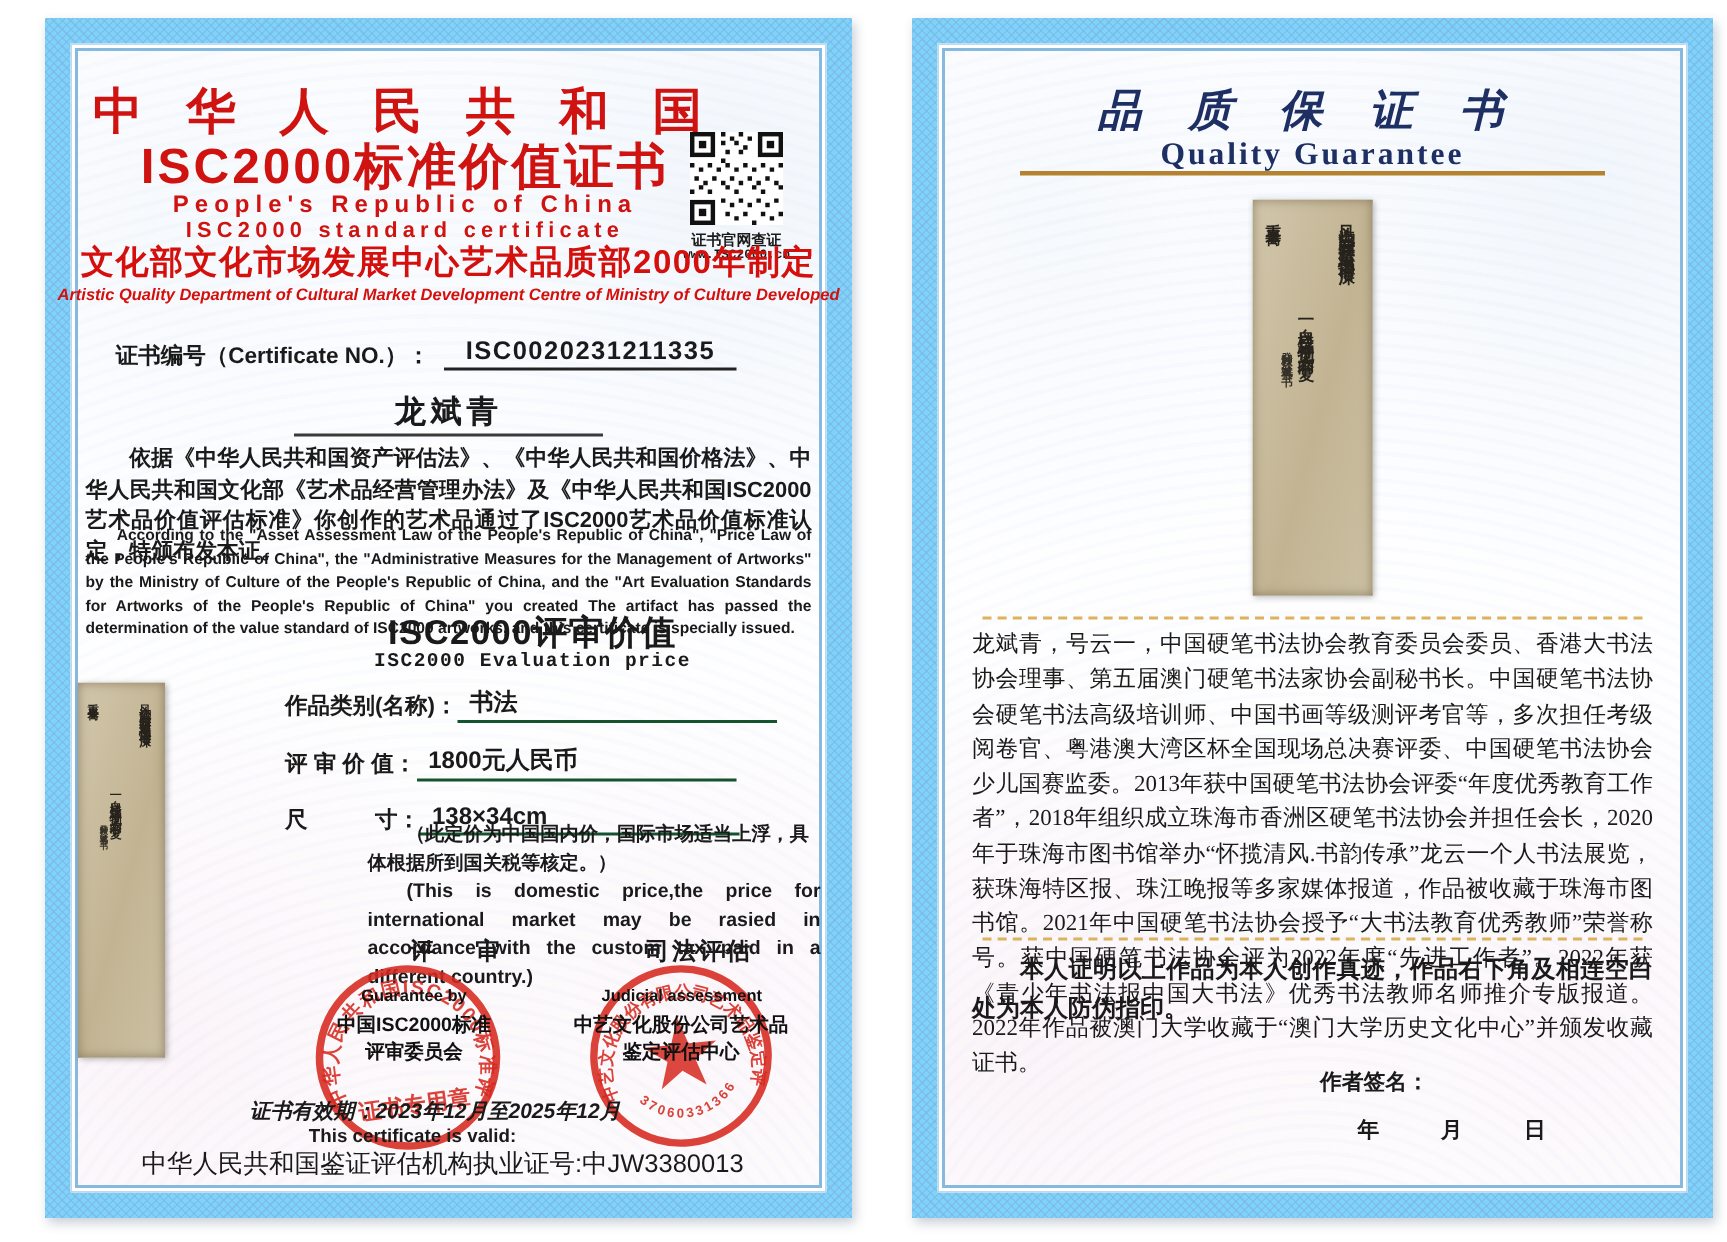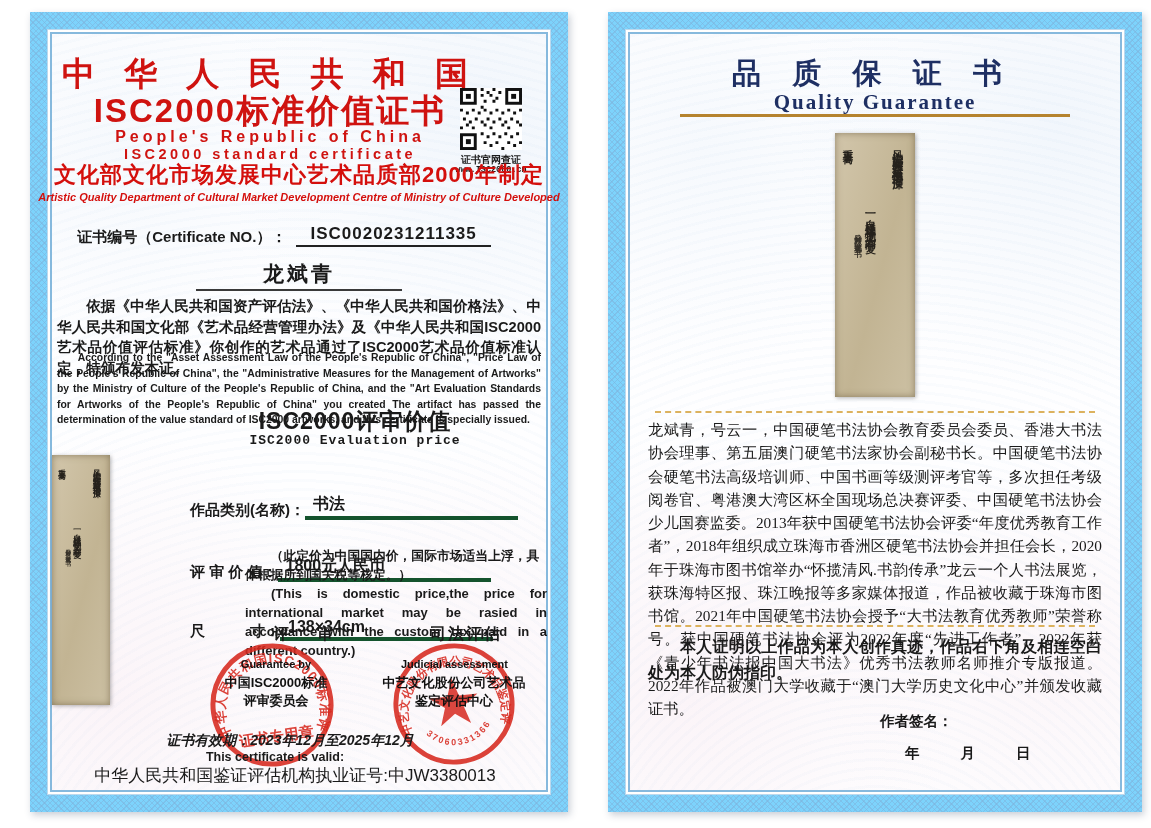"品 质 保 证 书" div.abs { font-style: none -> italic }
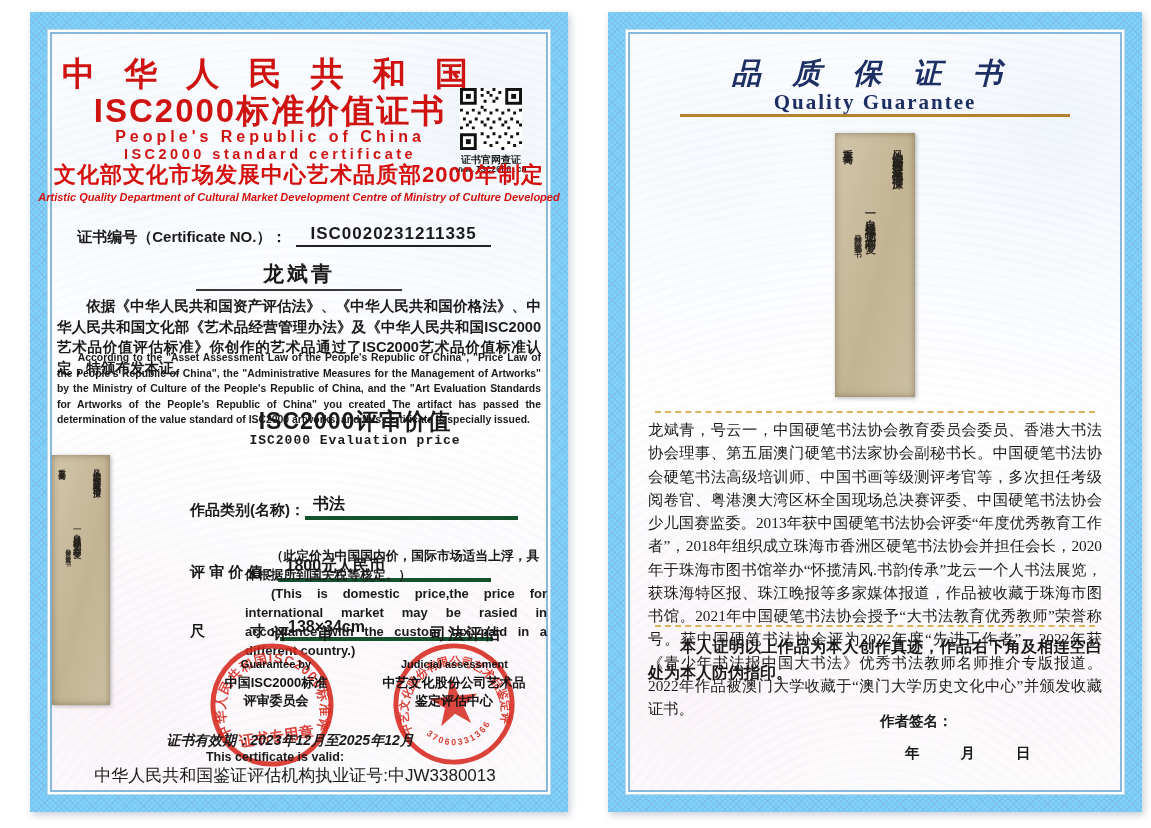"作品类别(名称)：" .fieldrow { align-items: flex-end -> center; margin-top: 36px -> none }
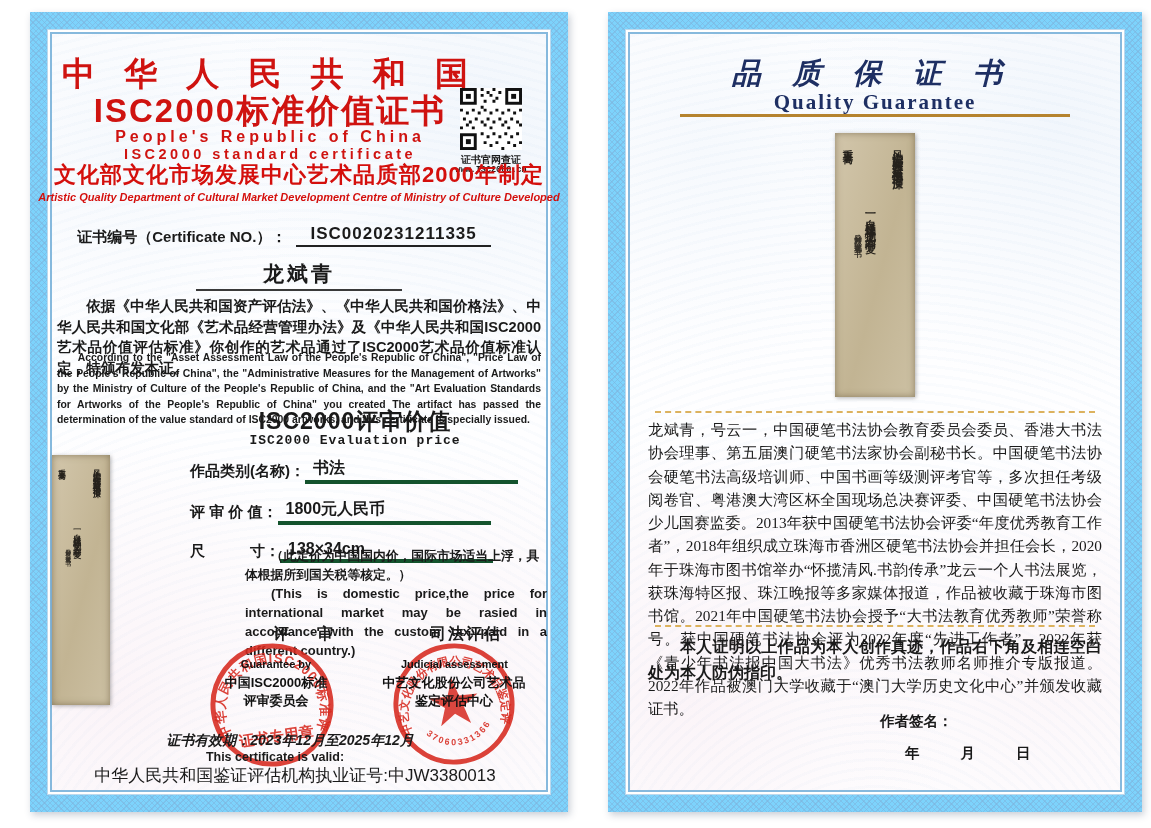"书法" .fieldrow .fval { border-bottom: 4px solid #14532d -> 2px solid #14532d }
